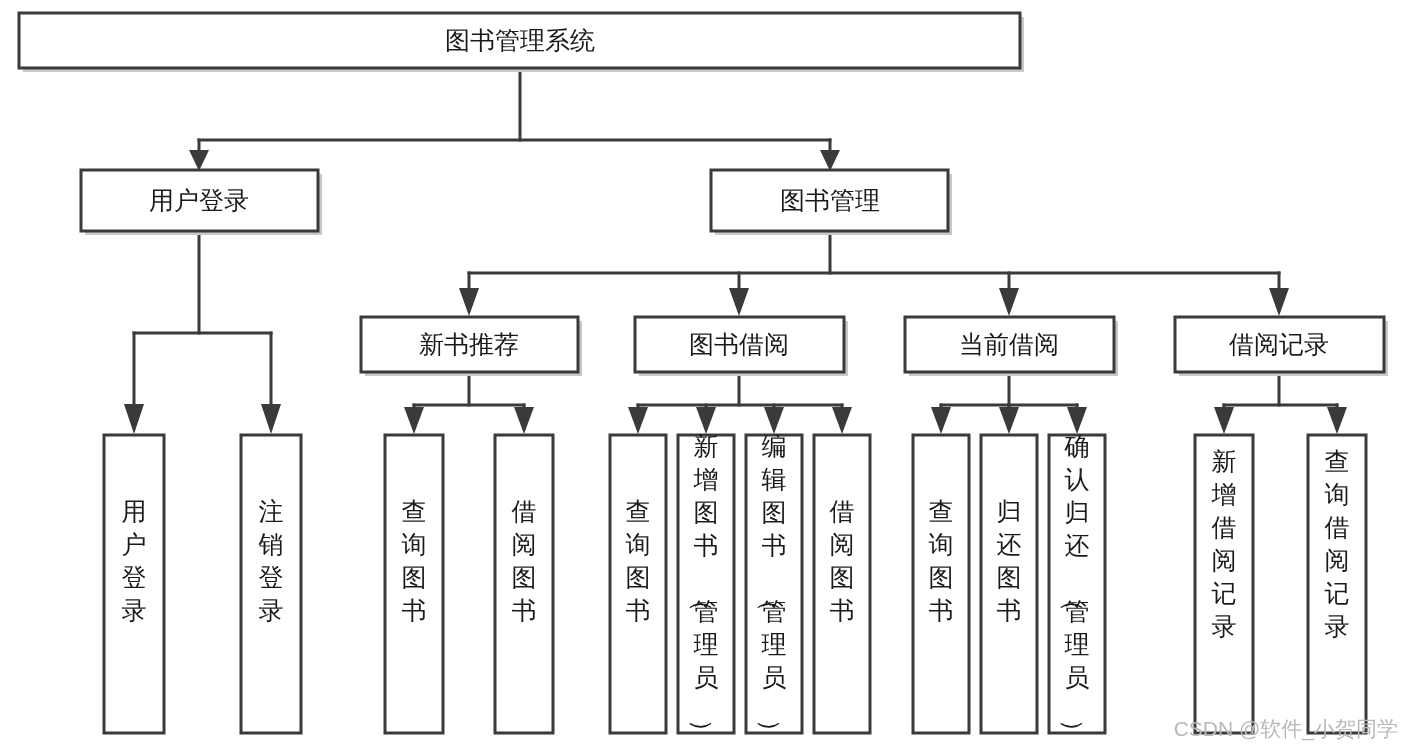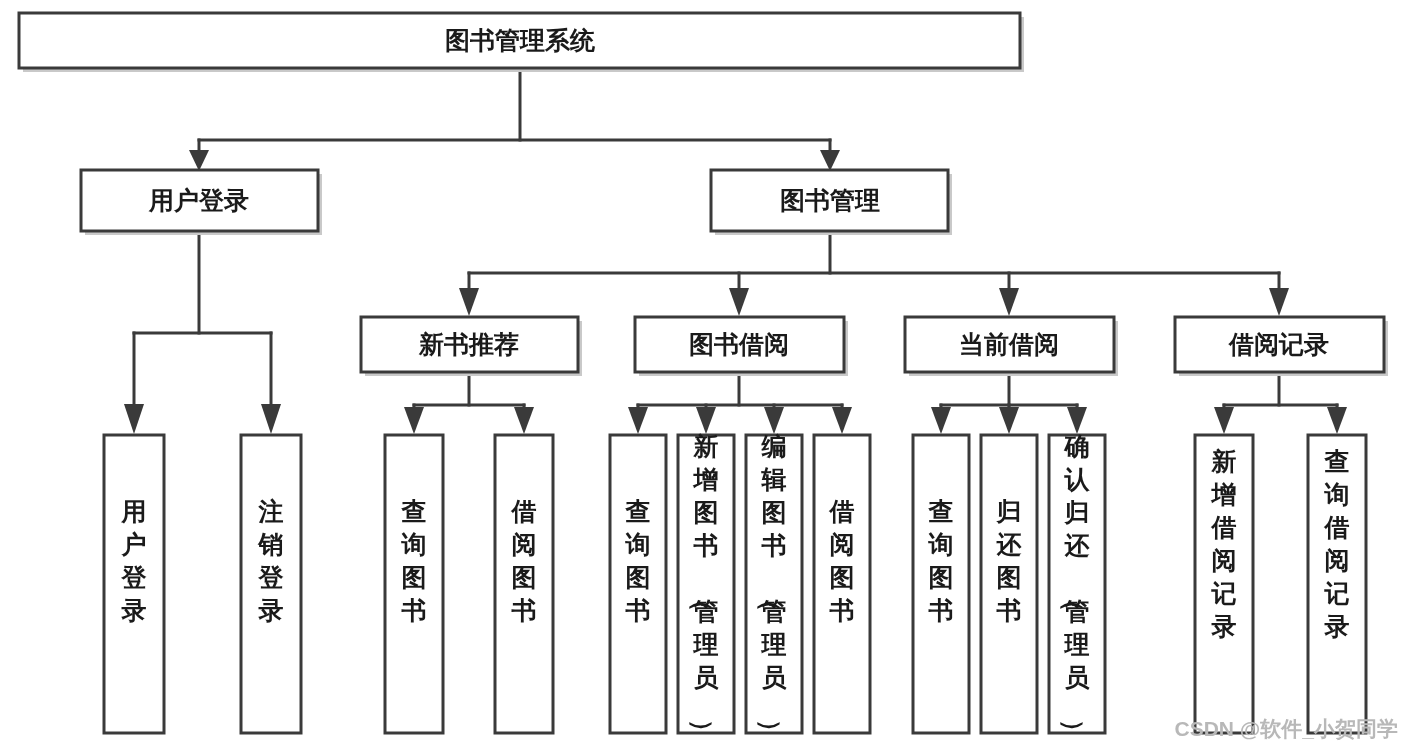"图书管理系统" #diagram-root { font-weight: bold -> none }
